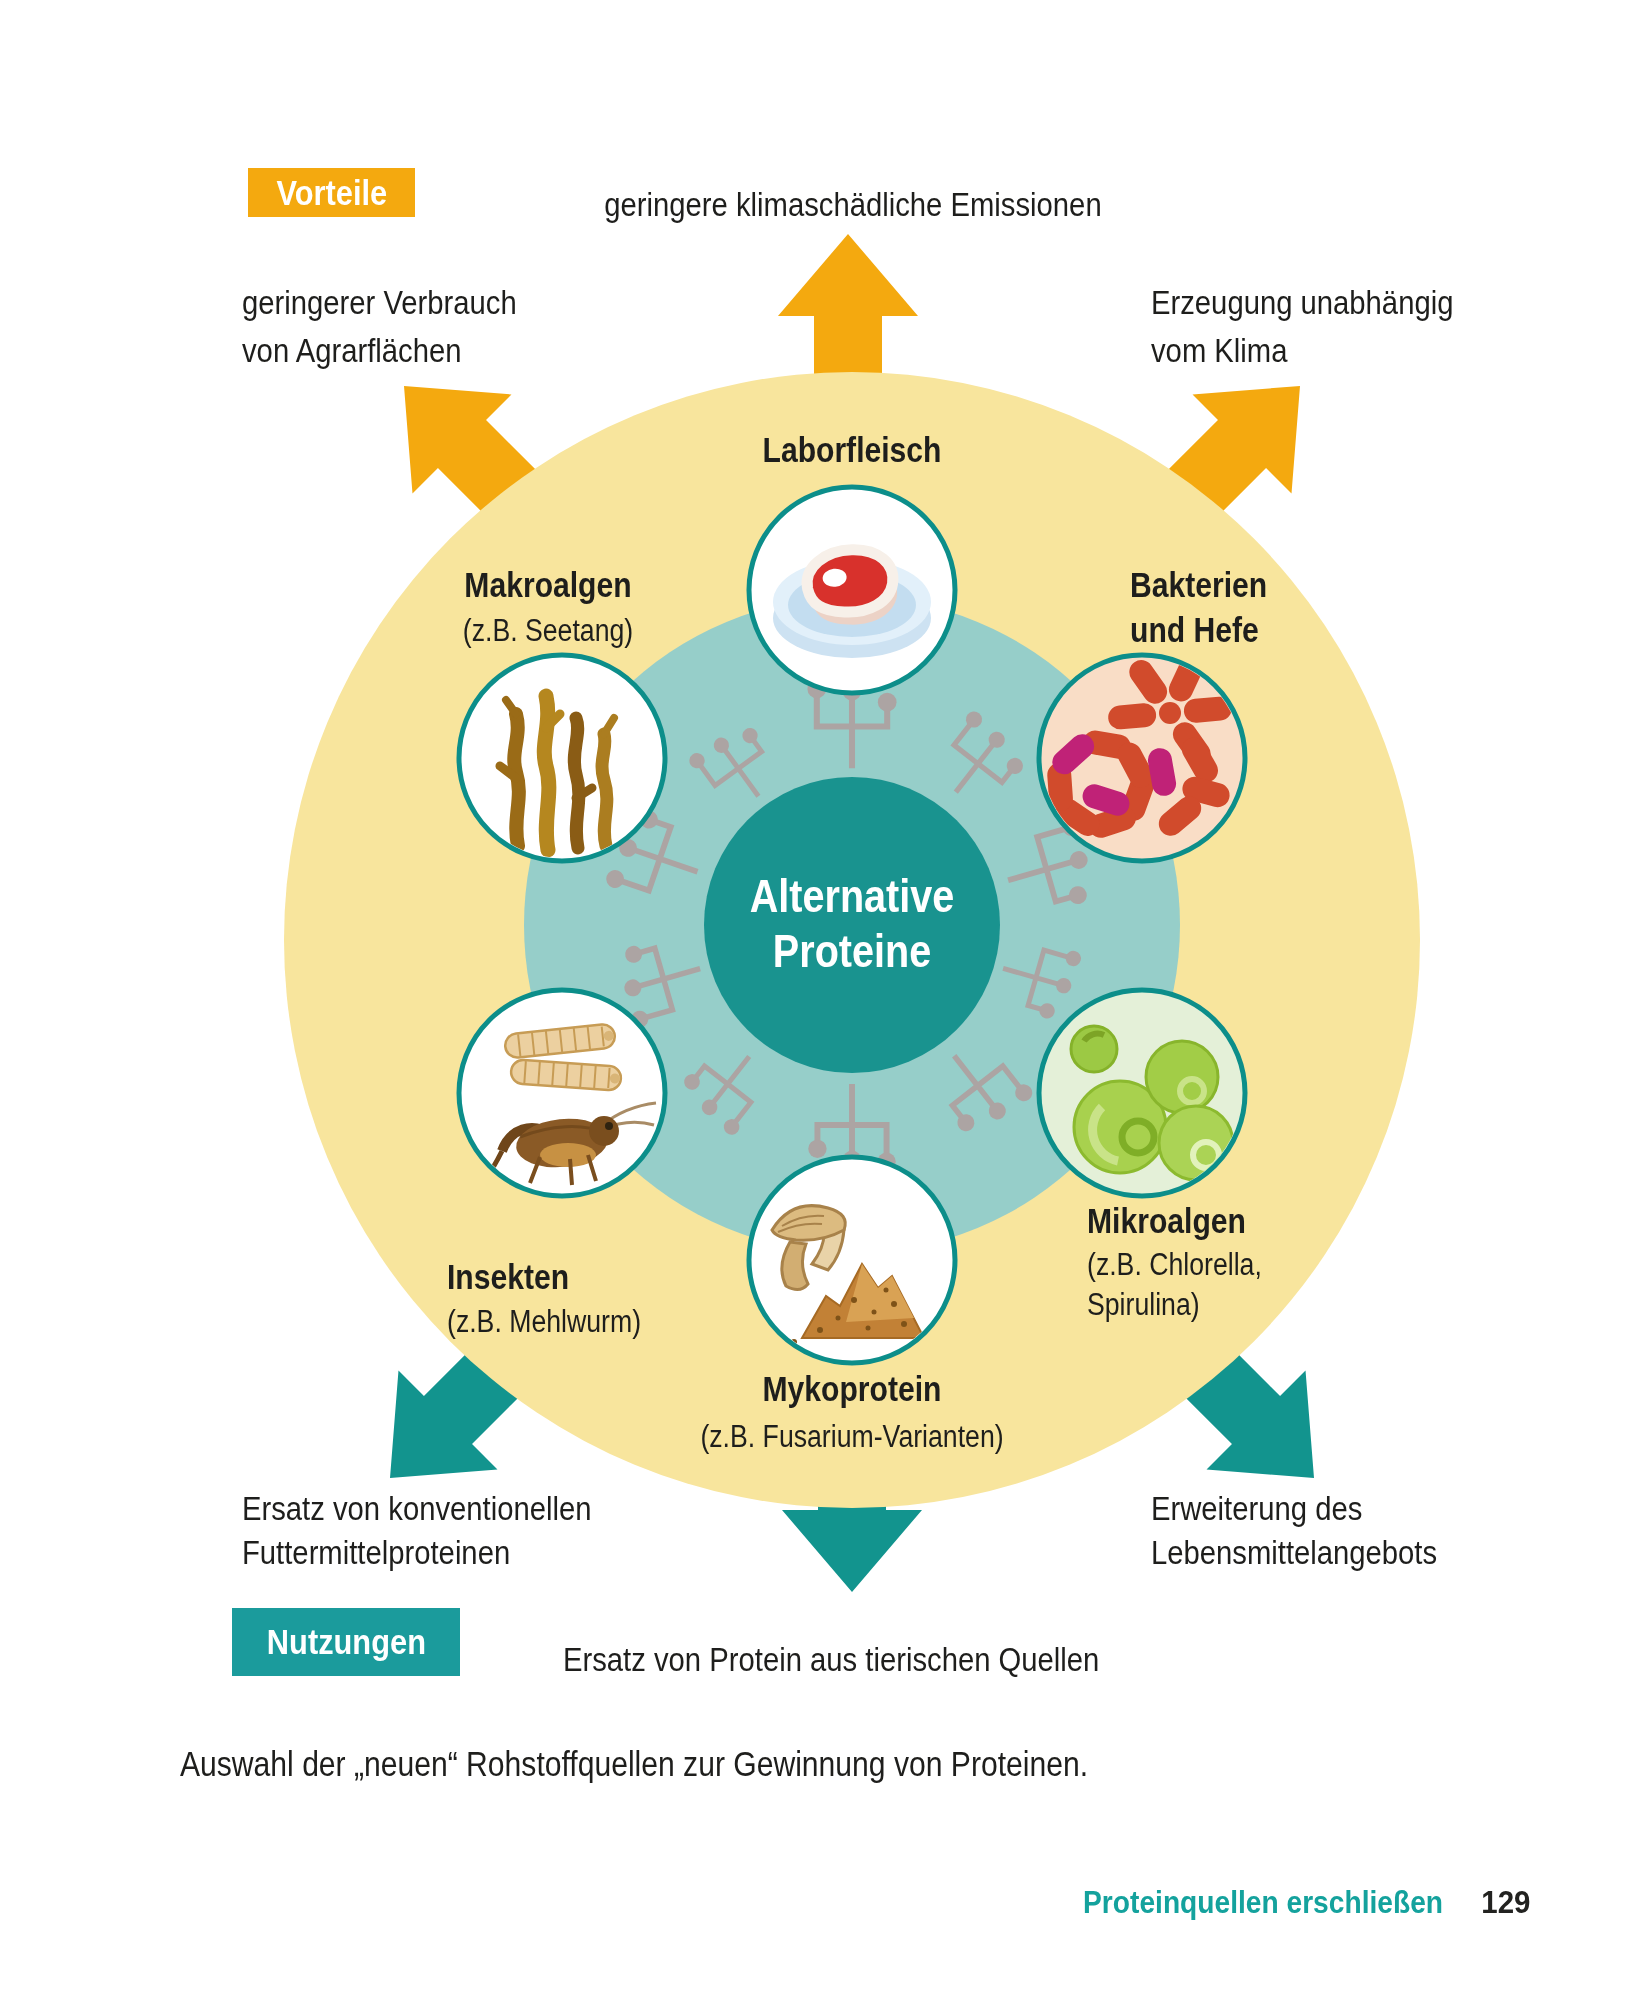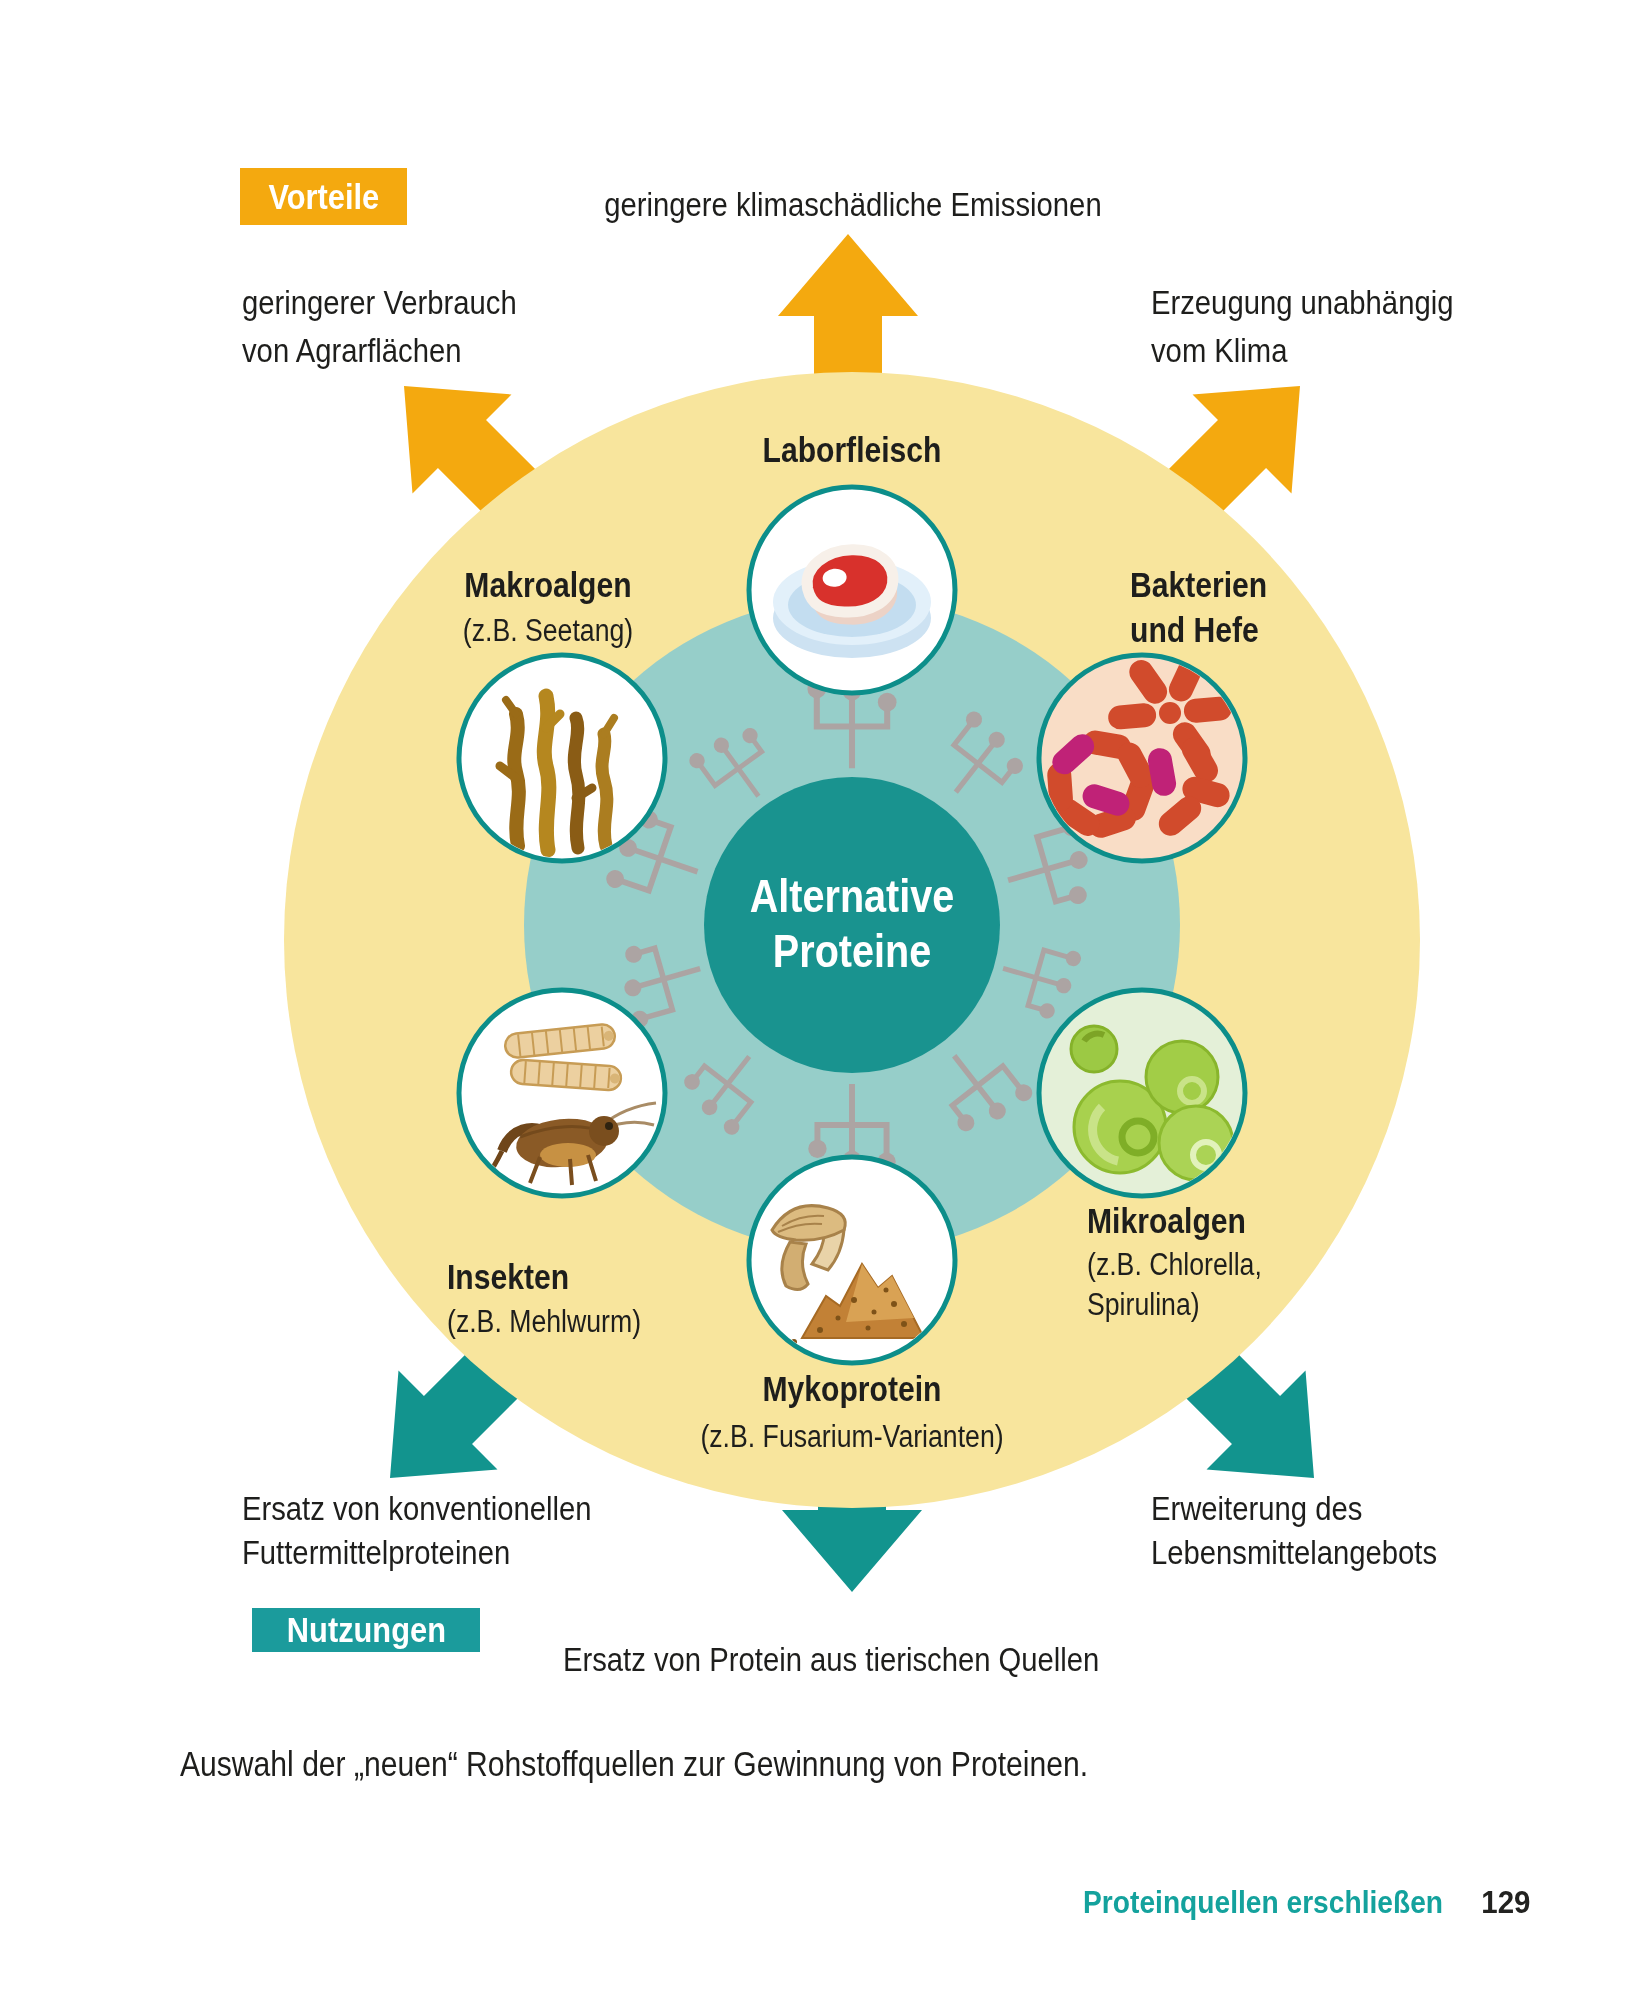"Vorteile" #badge-vorteile { height: 57px -> 49px; left: 240px -> 248px }
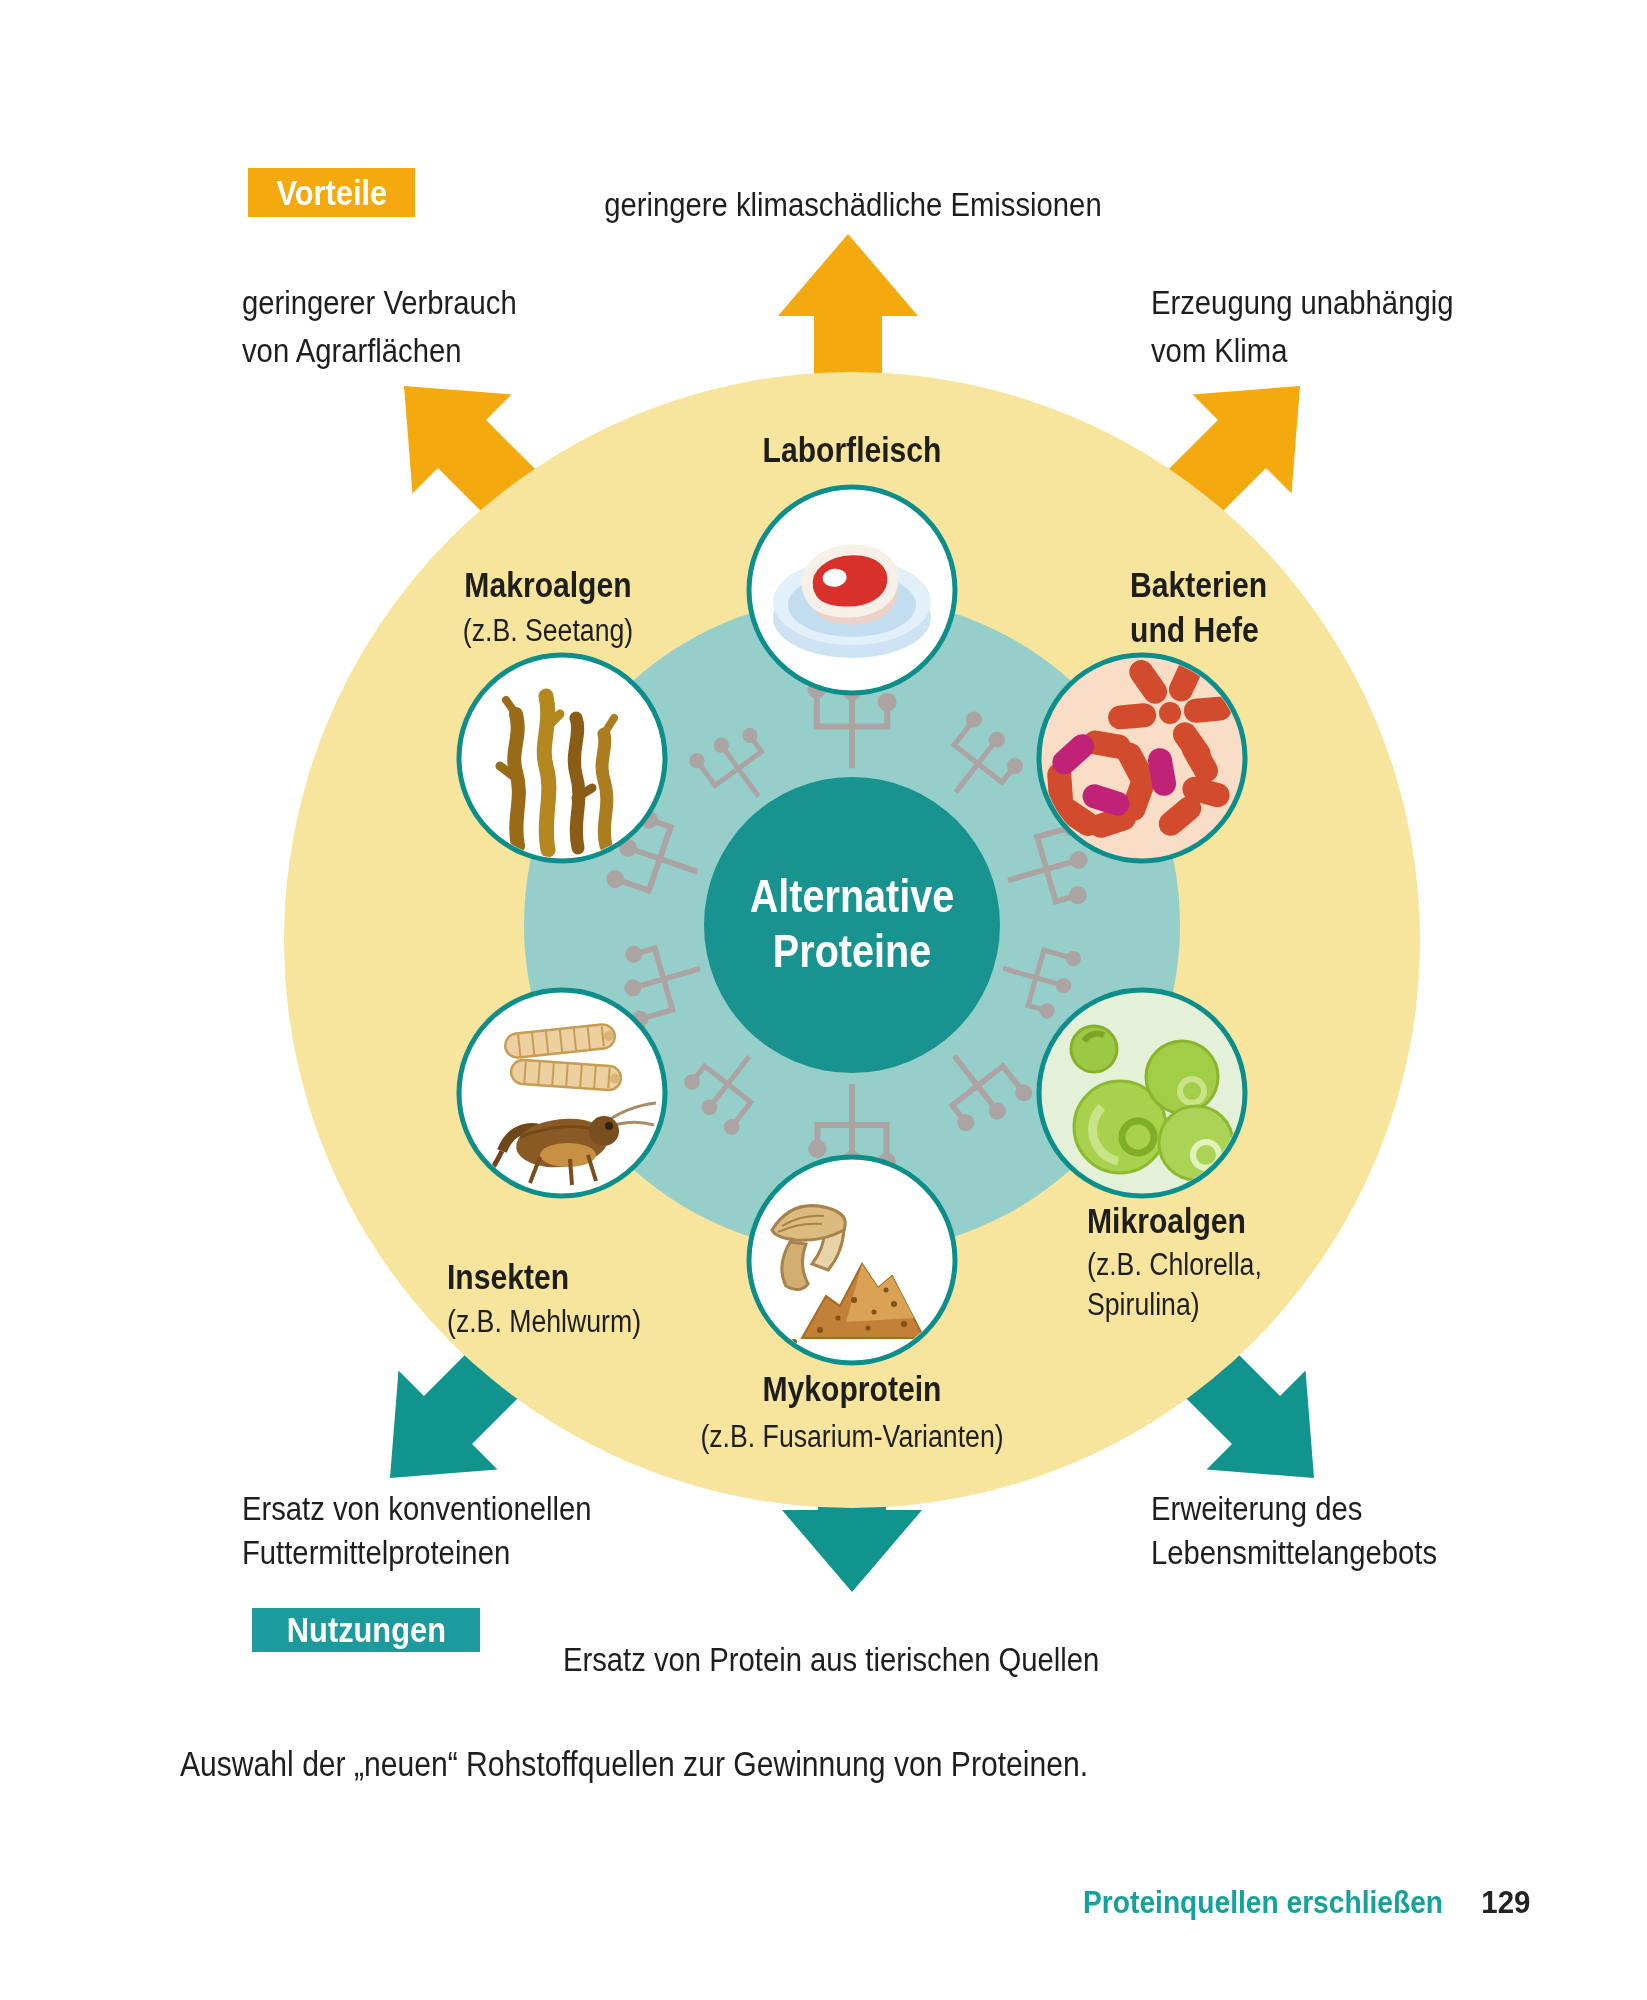"Nutzungen" #badge-nutzungen { height: 44px -> 68px; left: 252px -> 232px }
